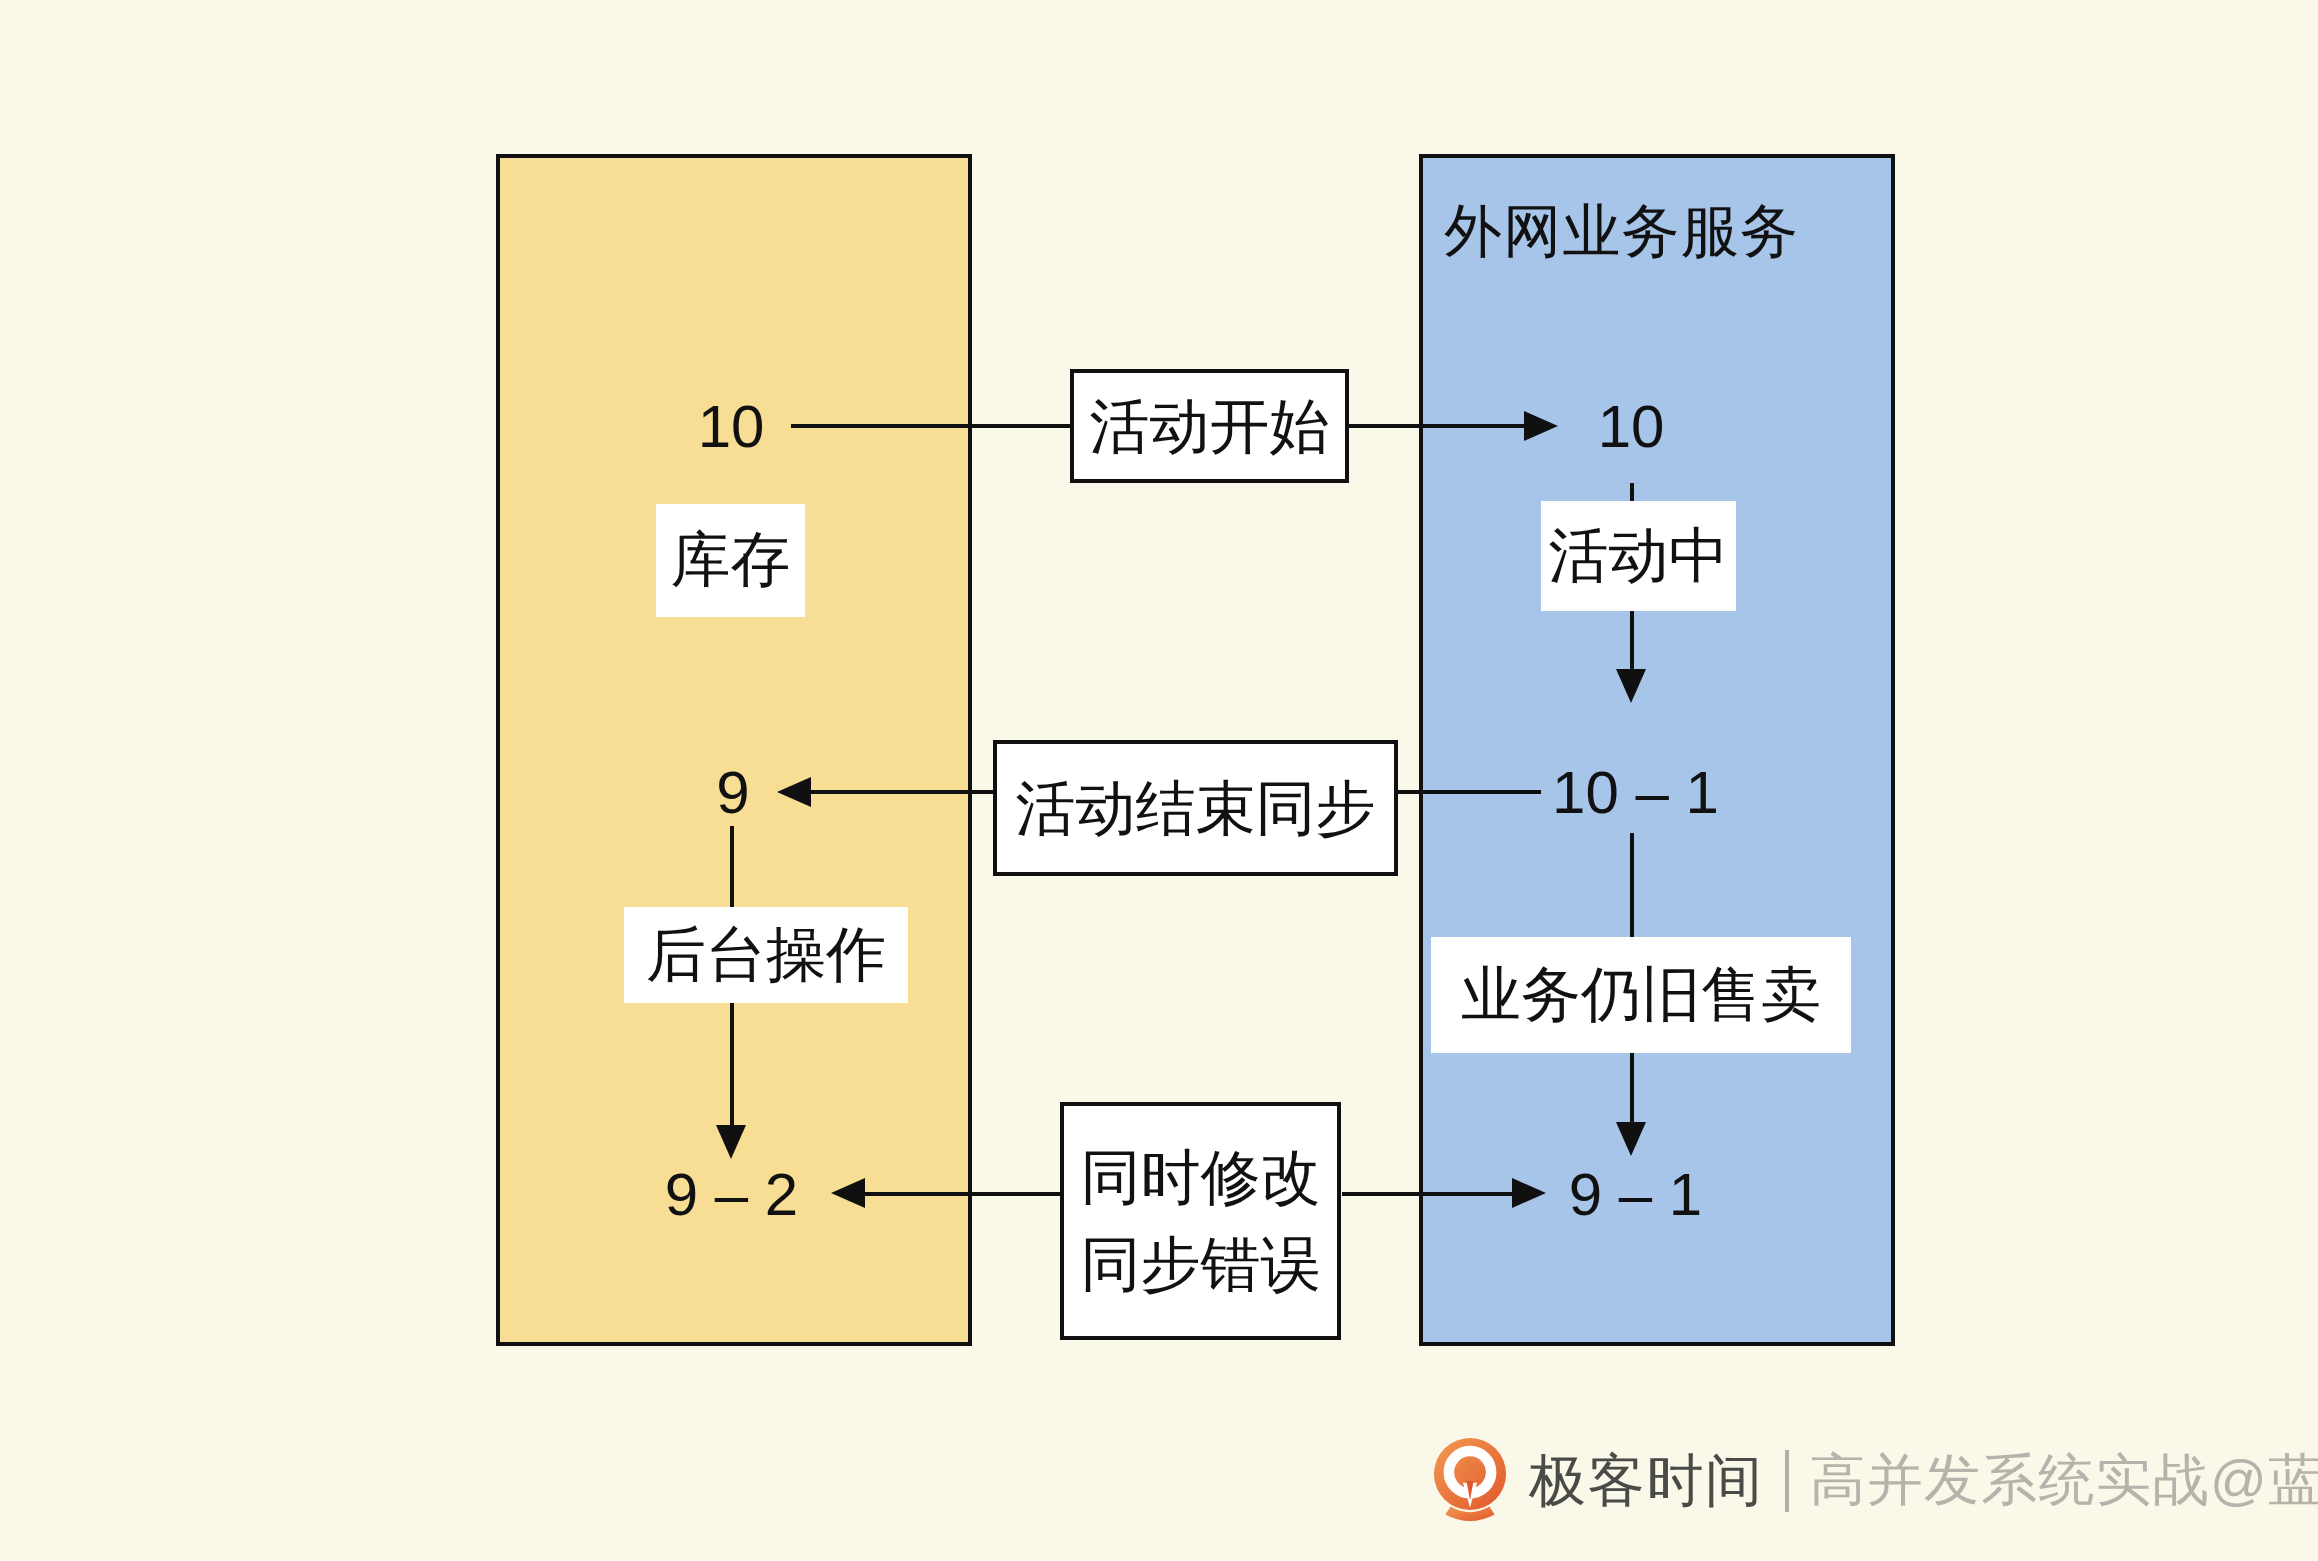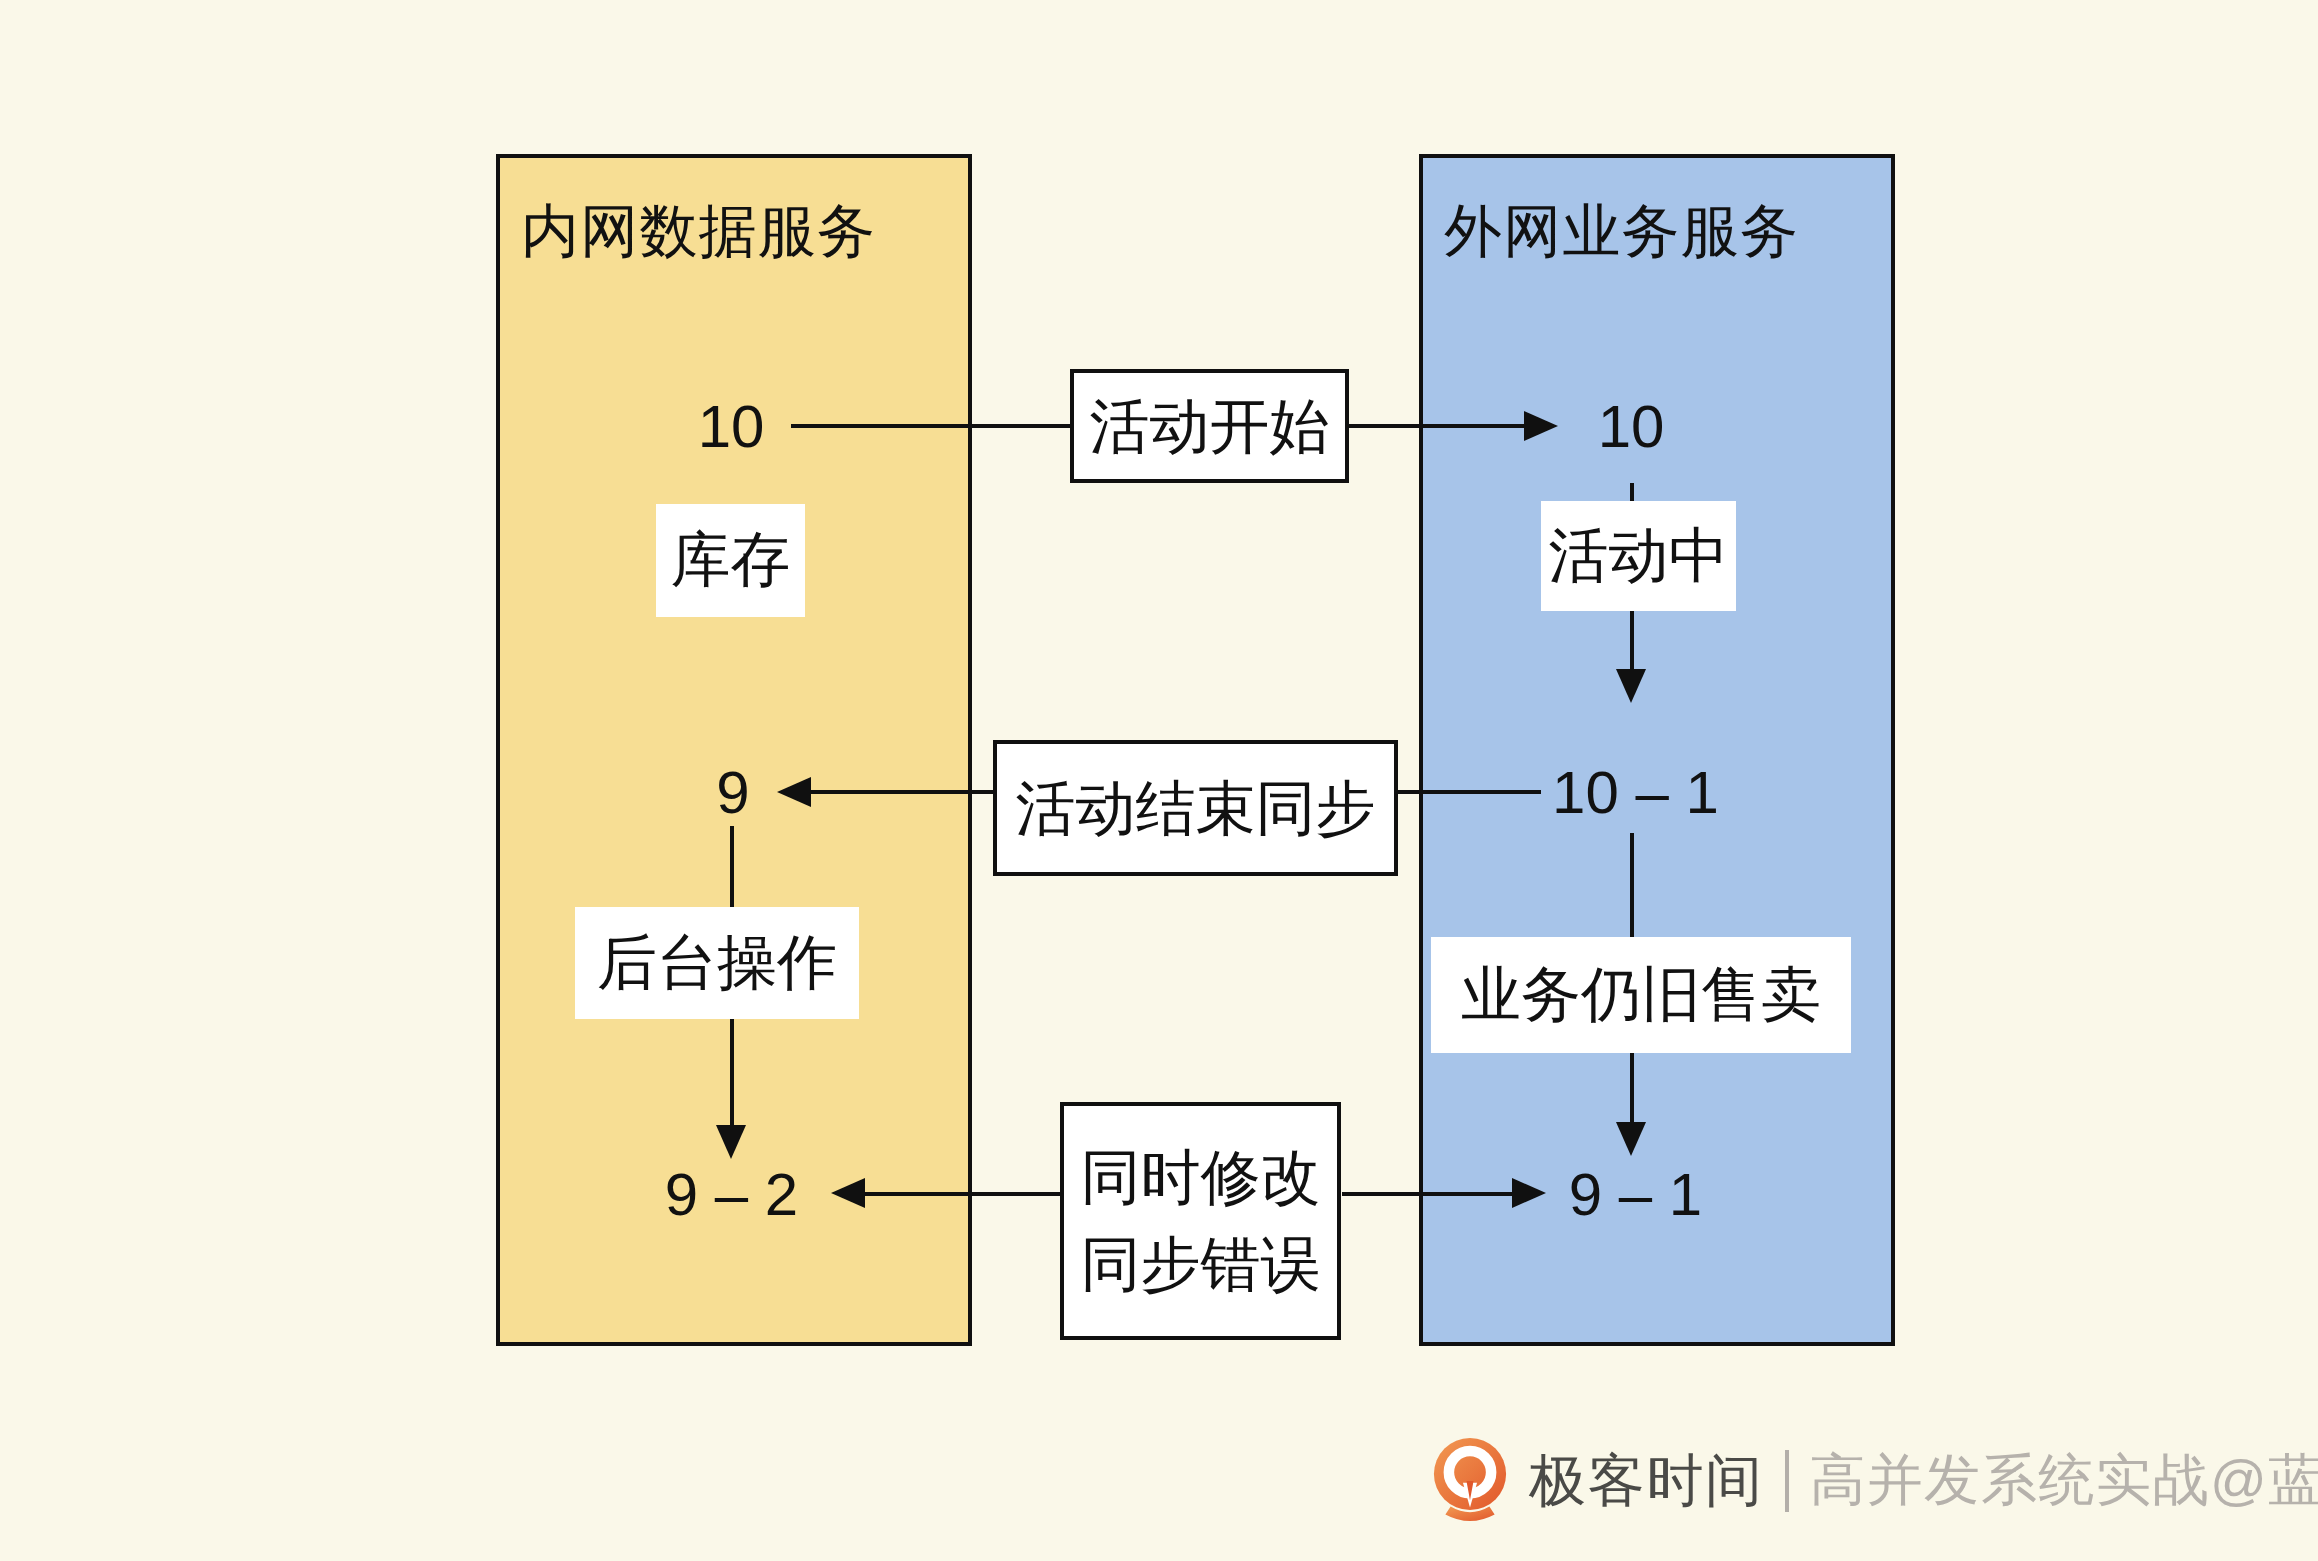"内网数据服务" div.panel-title { html: <div>内网数据服务</div> -> none }
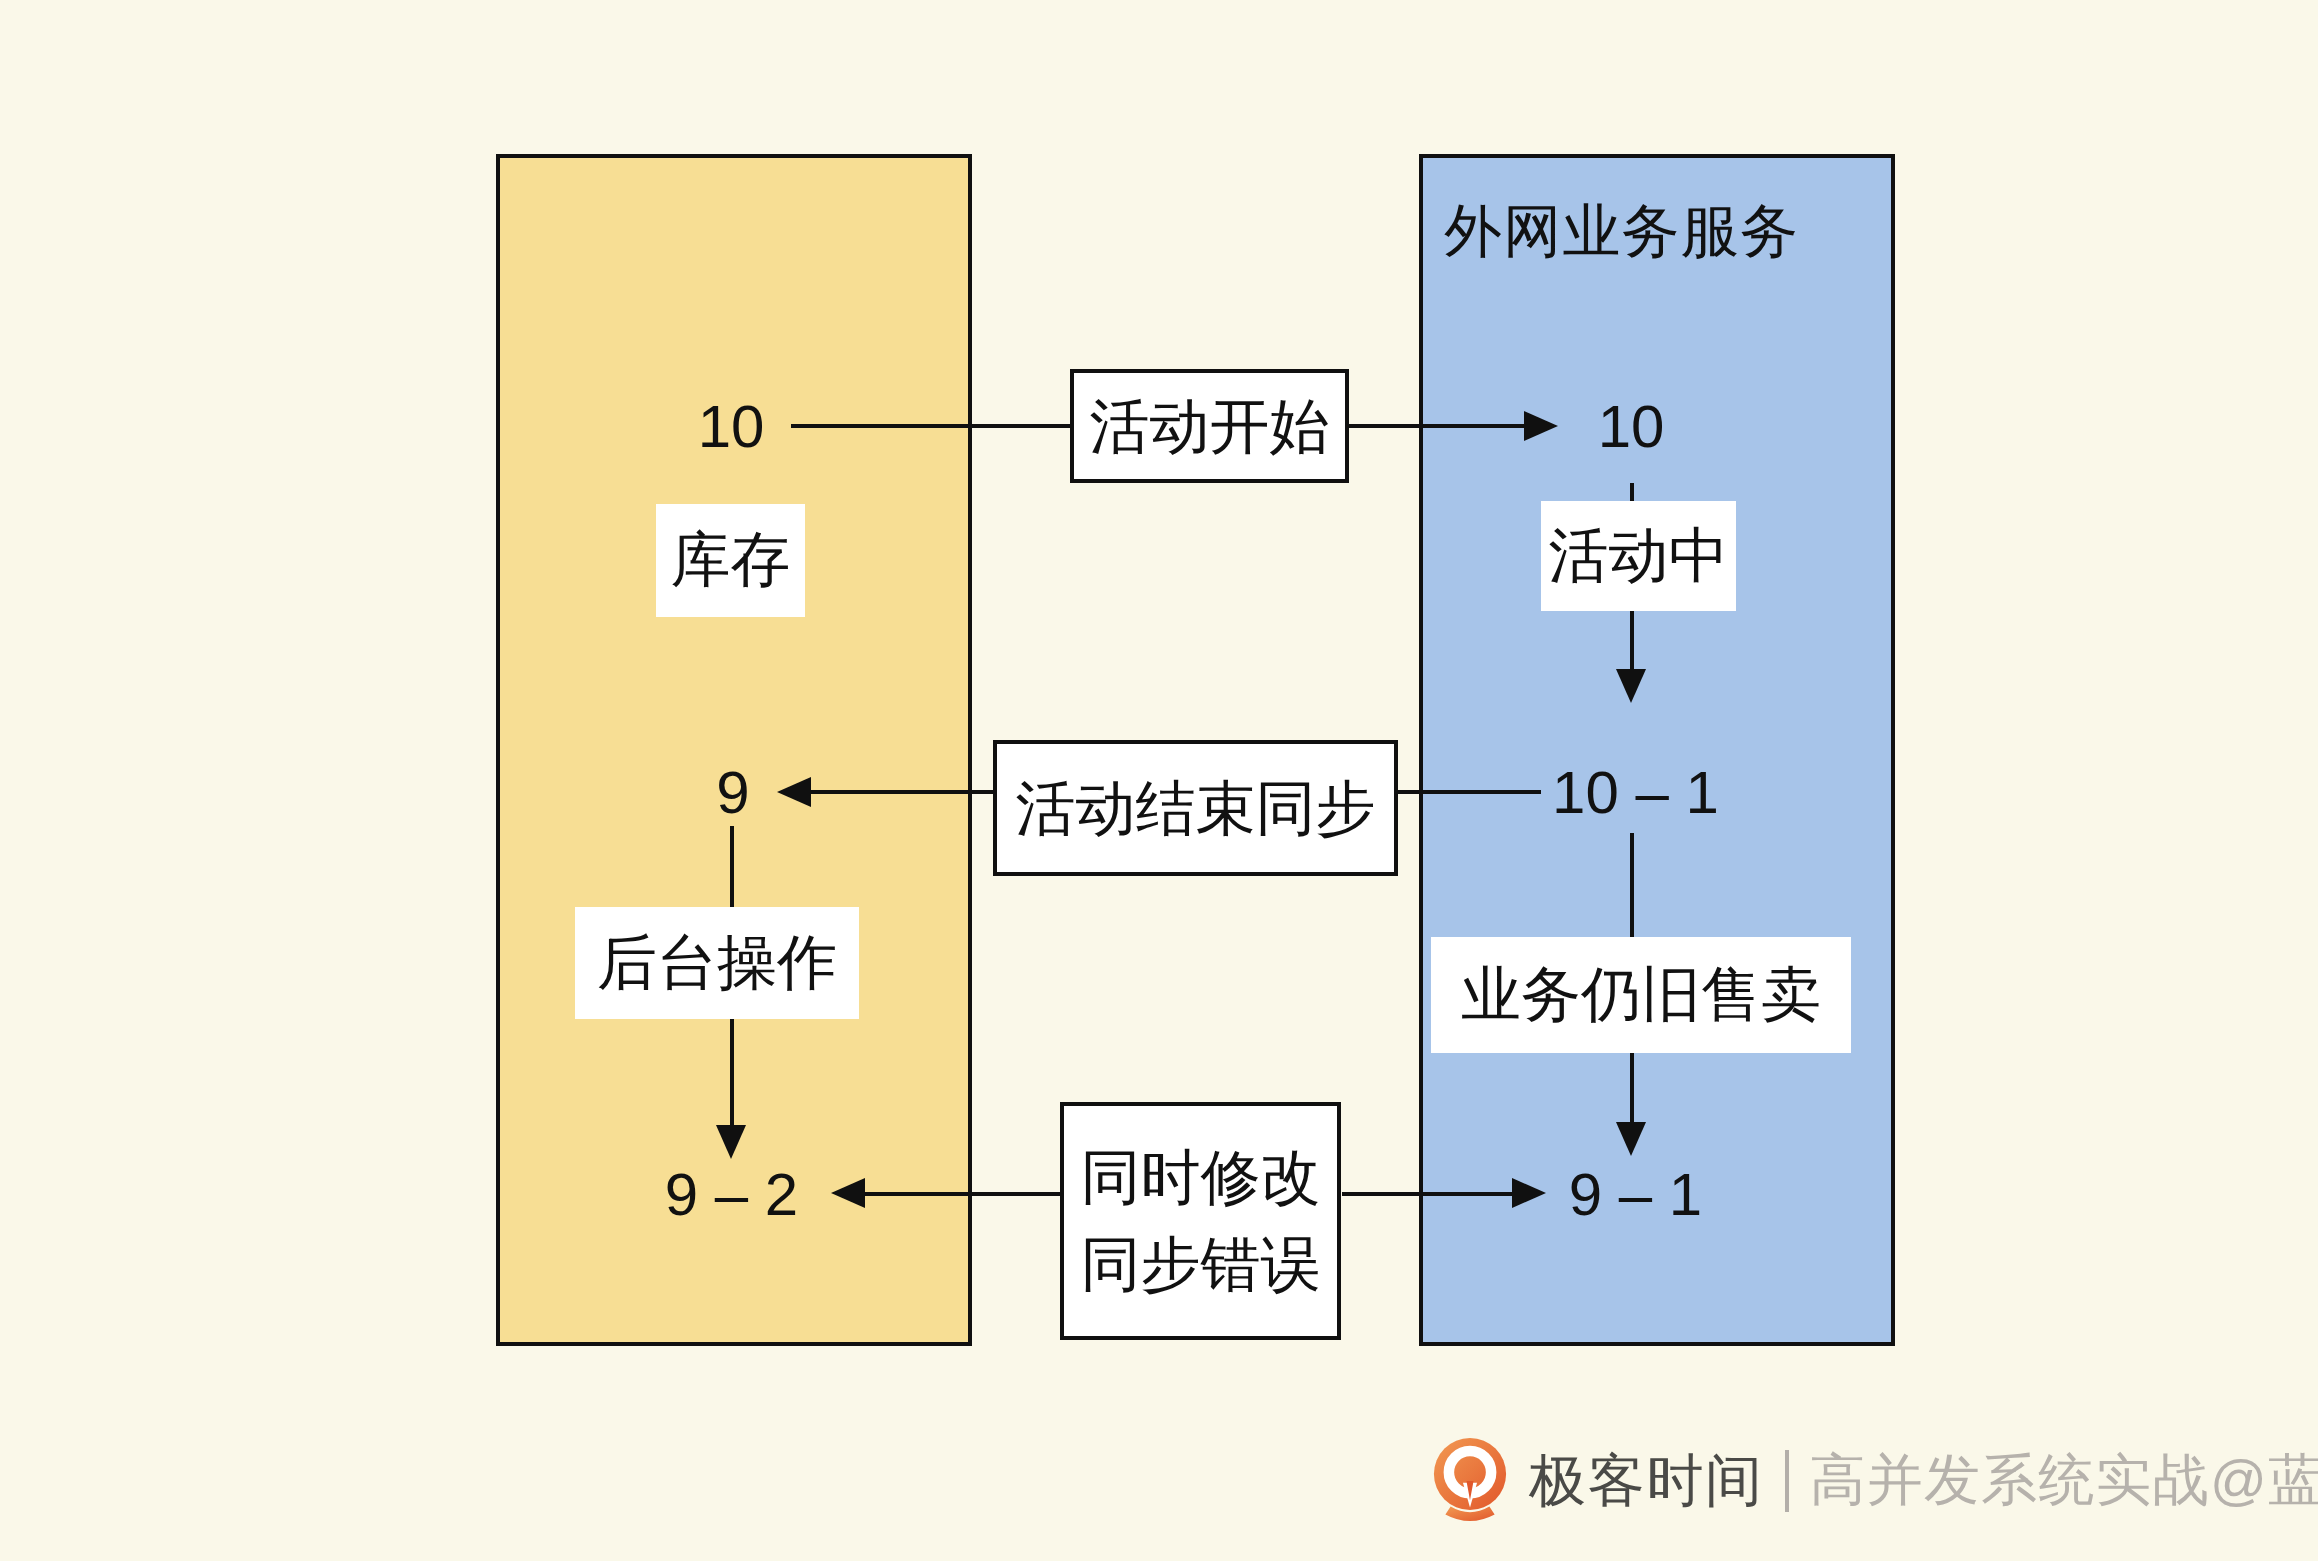"后台操作" div.white-label { height: 112px -> 96px; left: 575px -> 624px }
